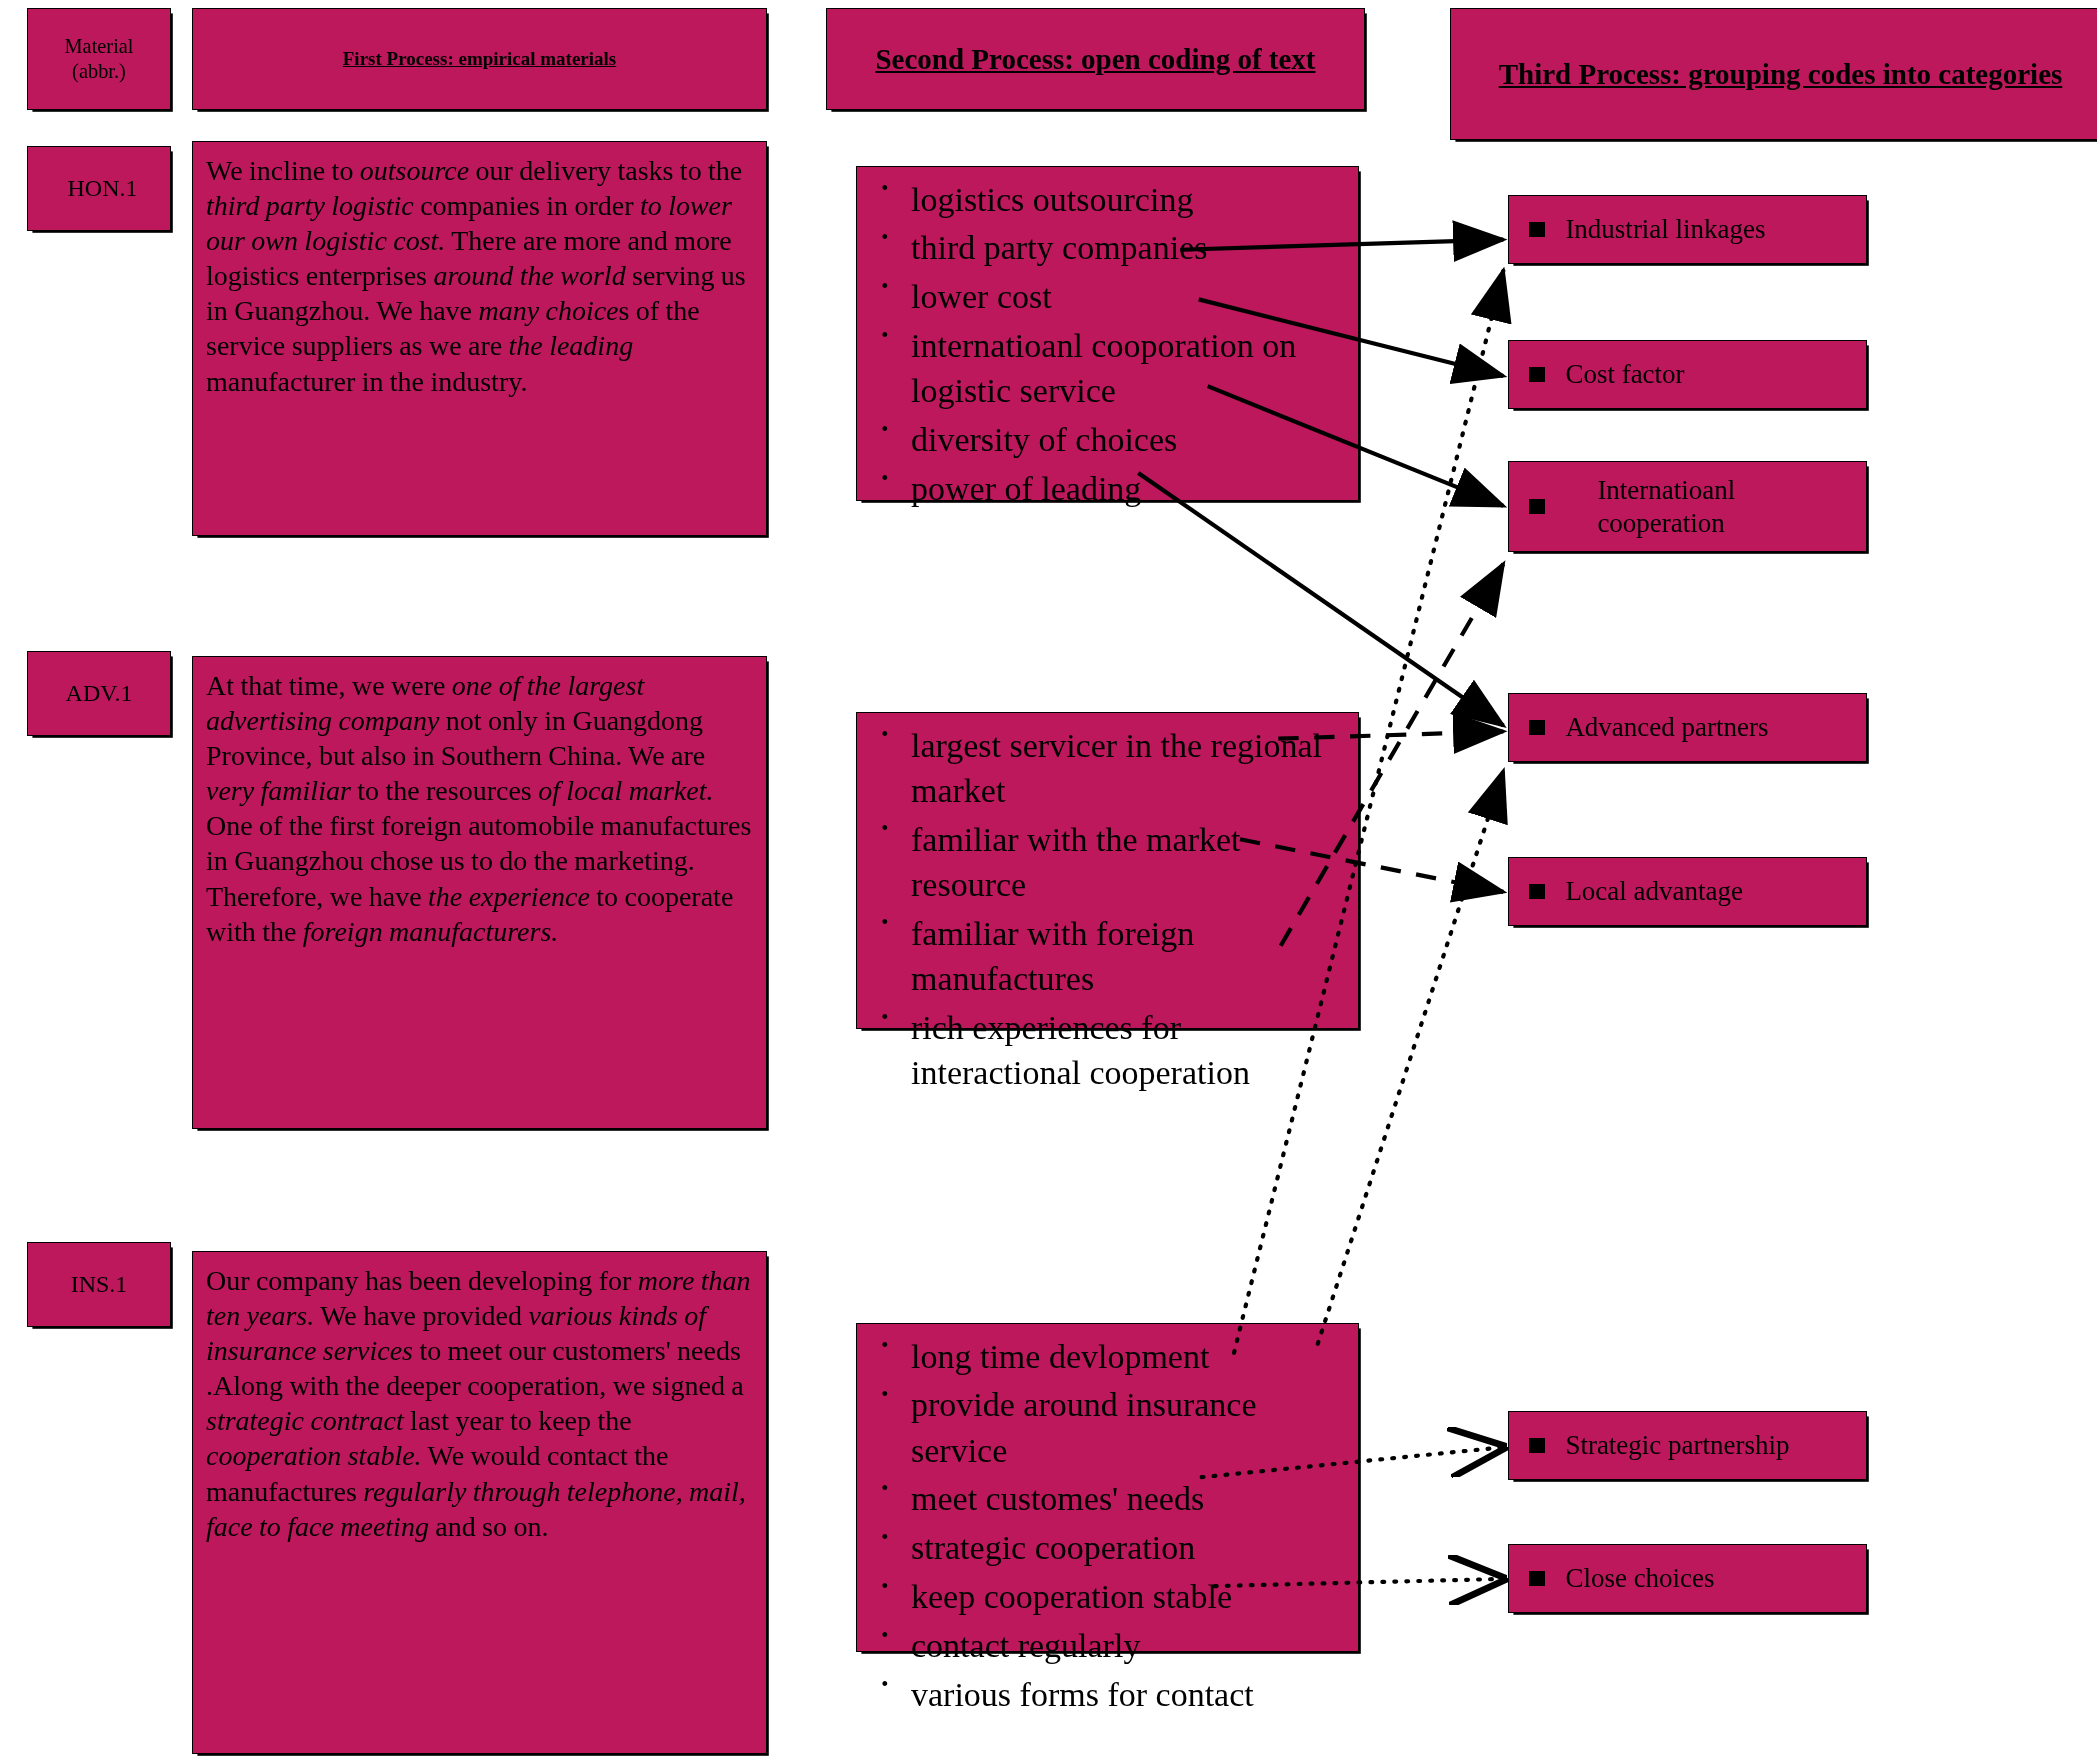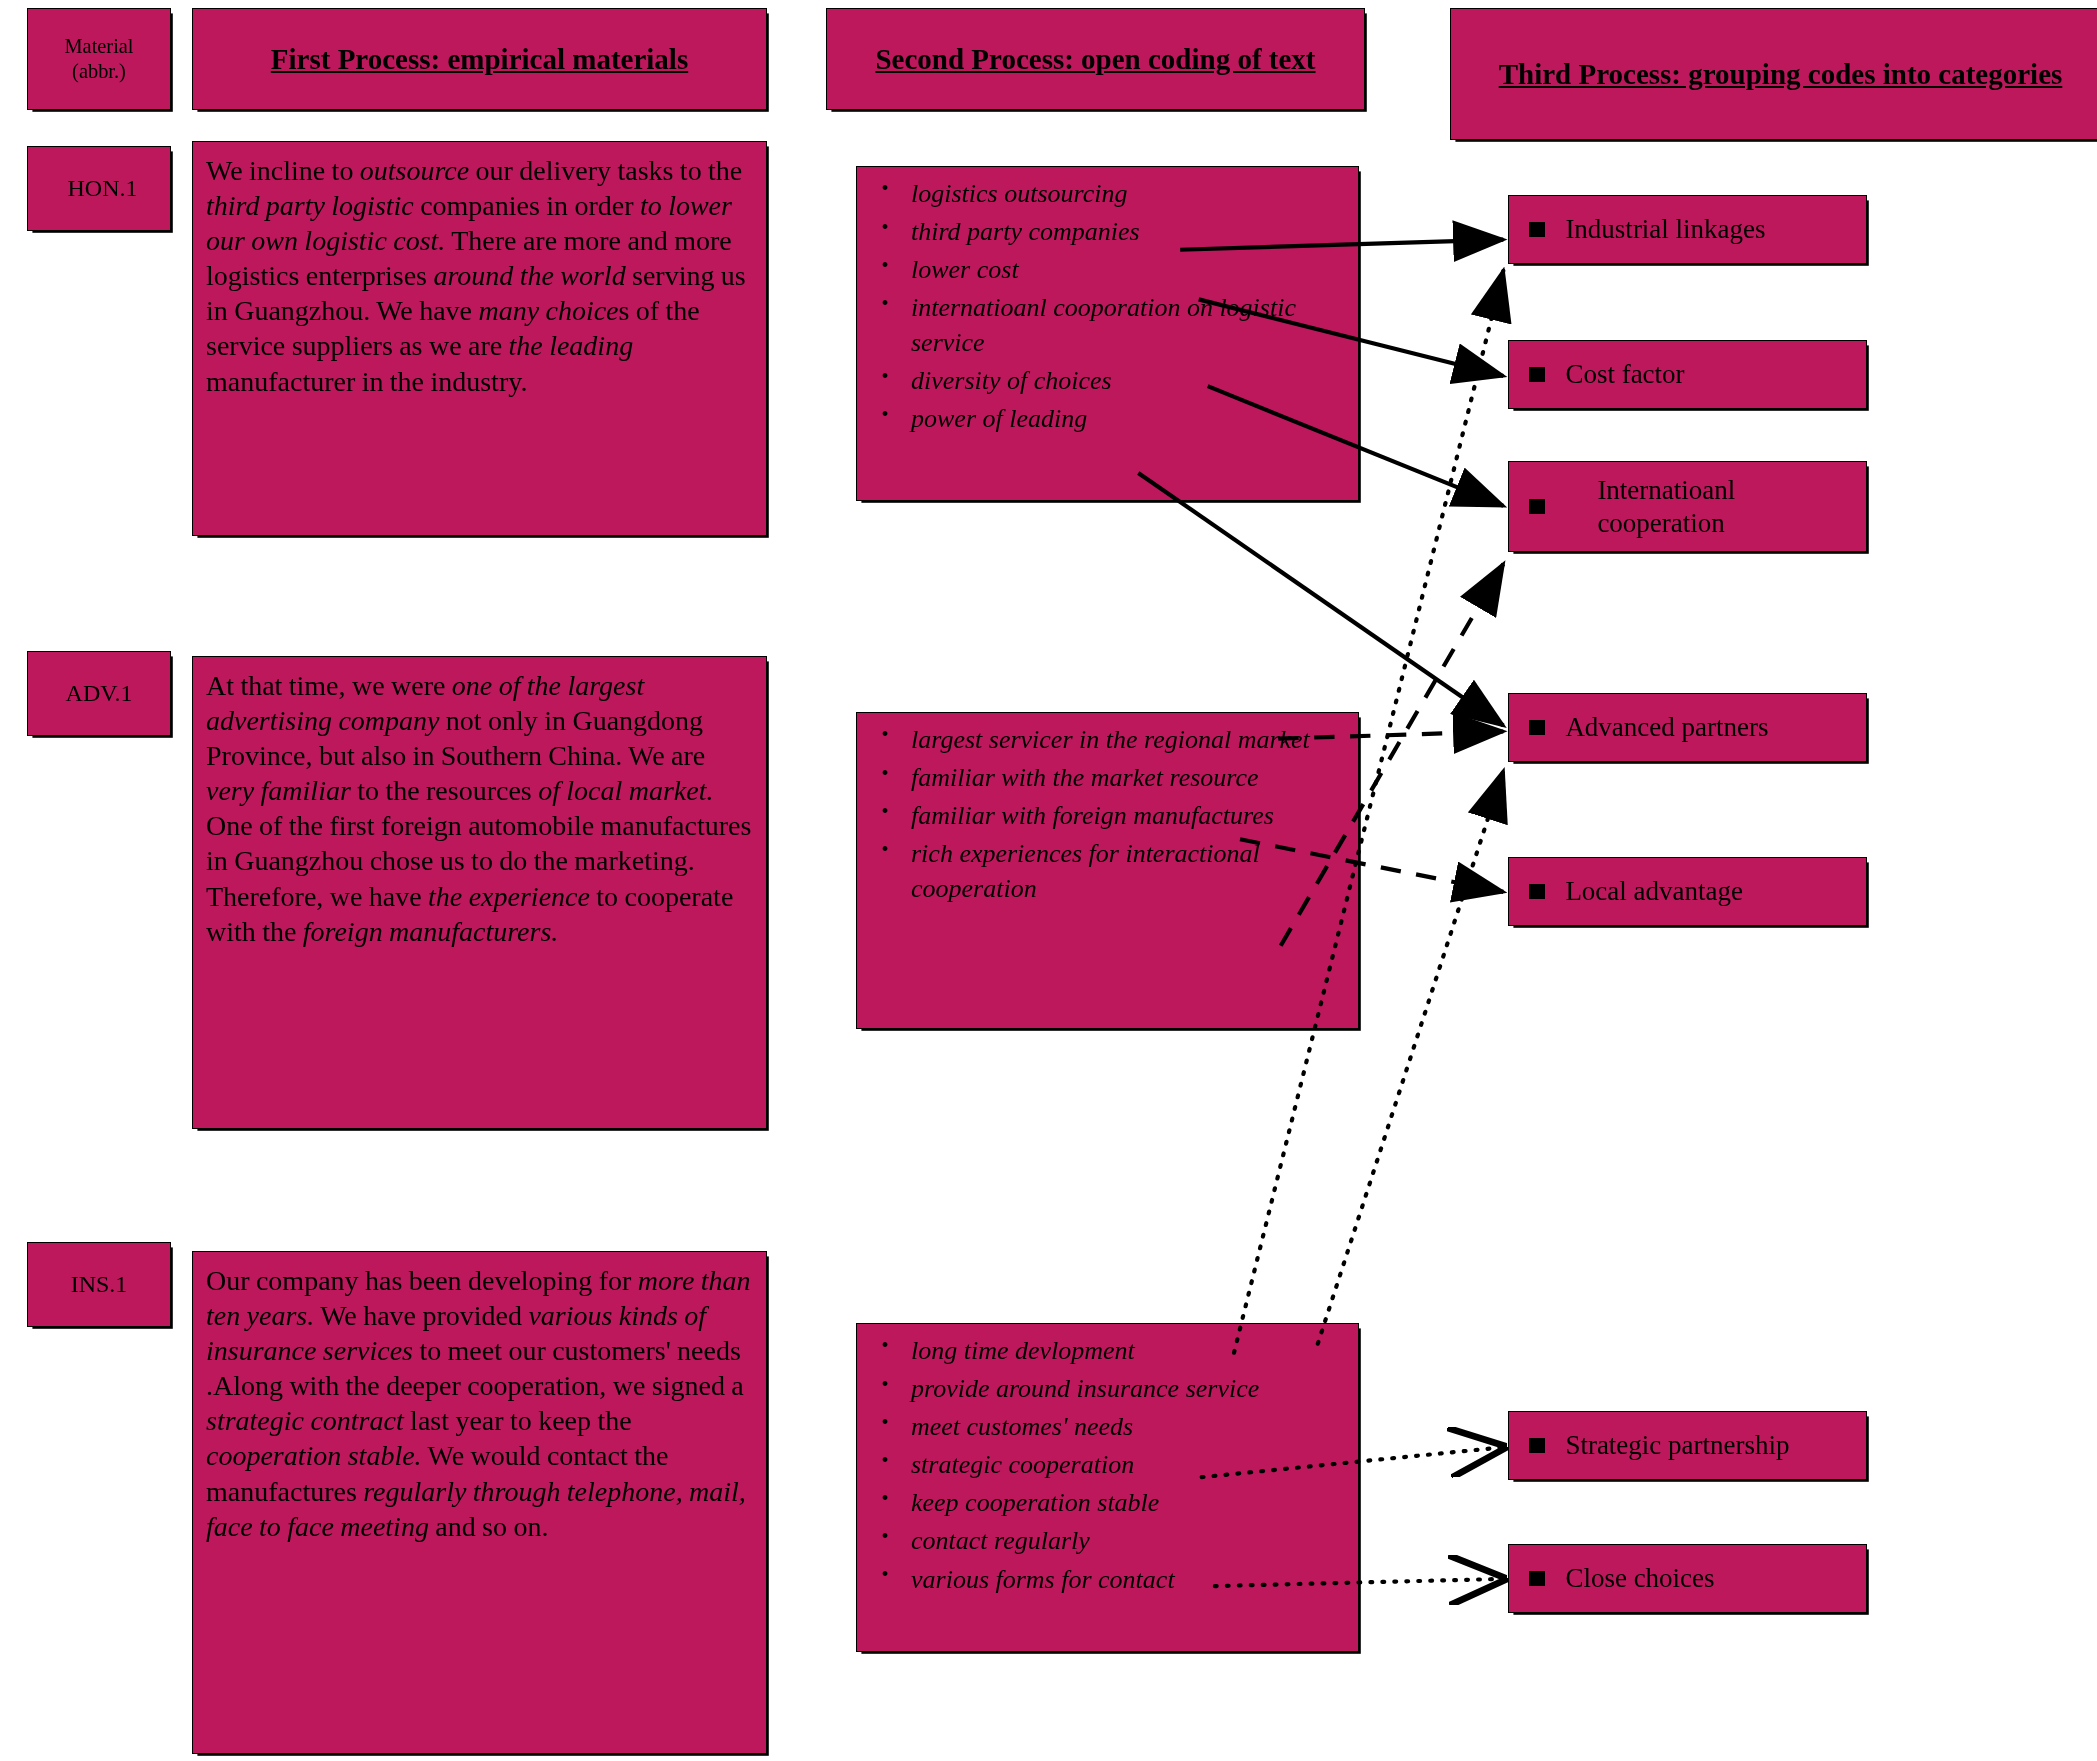"First Process: empirical materials" span { font-size: 29px -> 19px }
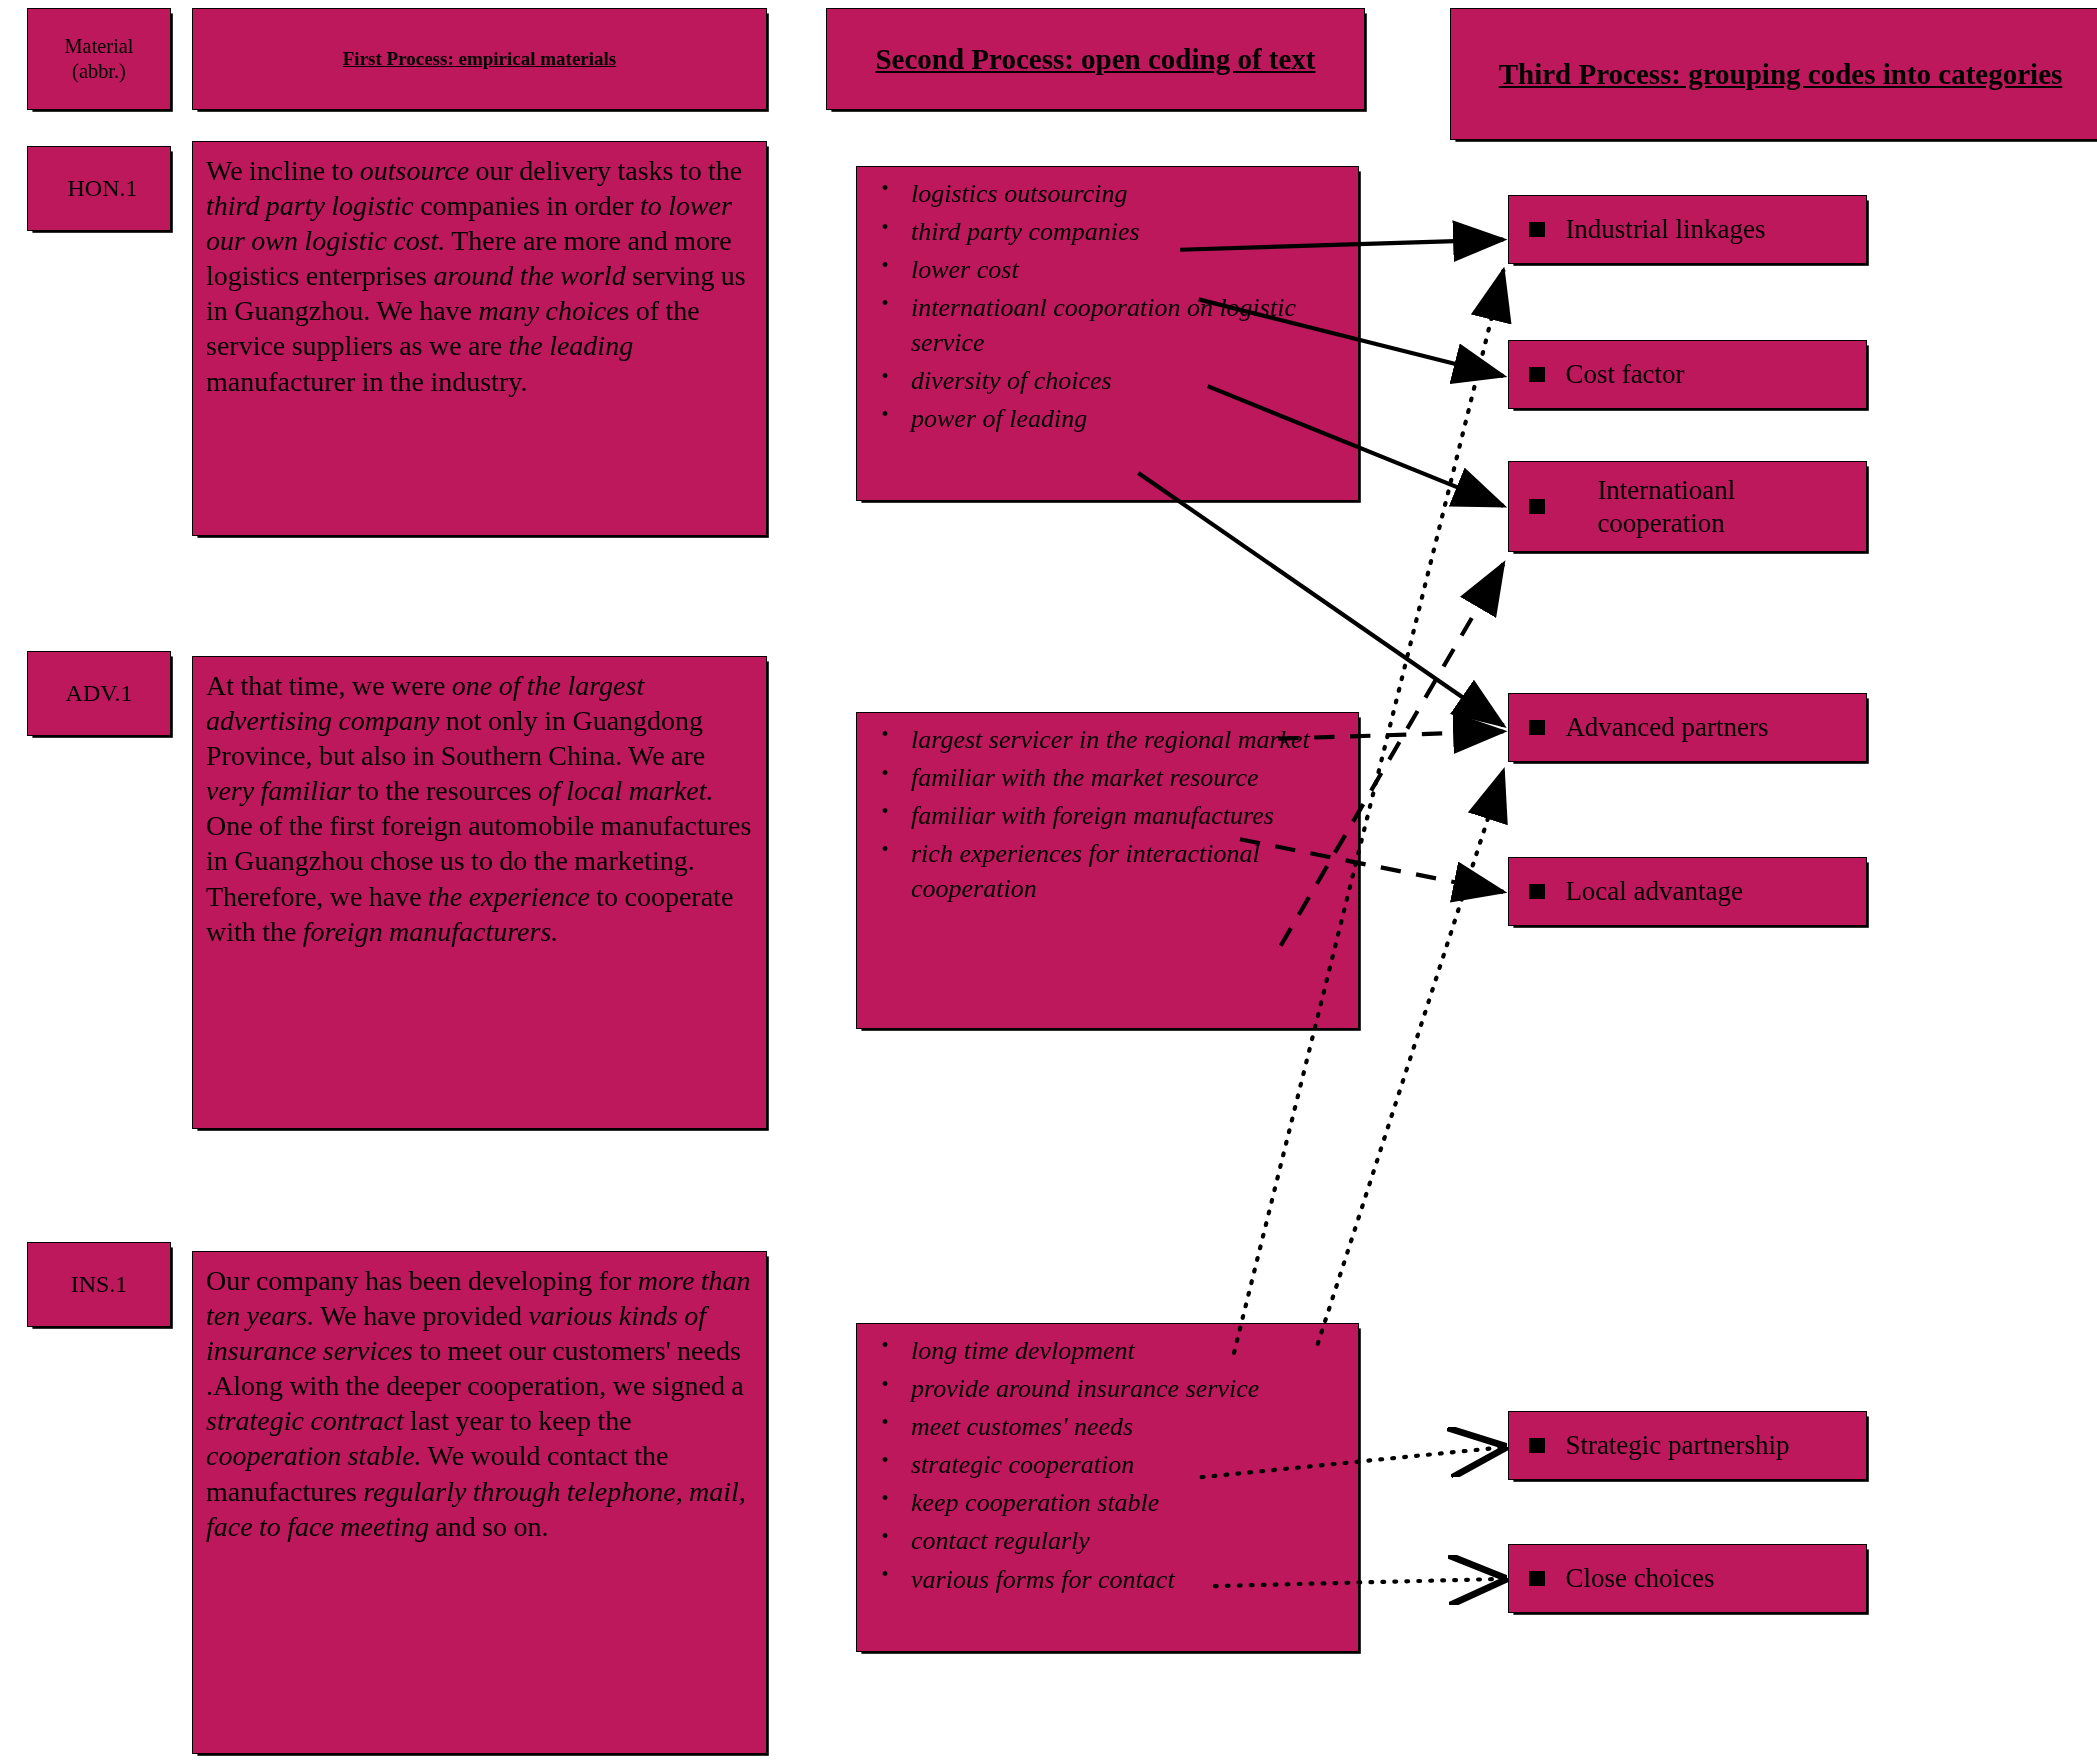"logistics outsourcing" .codes li { font-size: 26px -> 34px; font-style: italic -> none }
